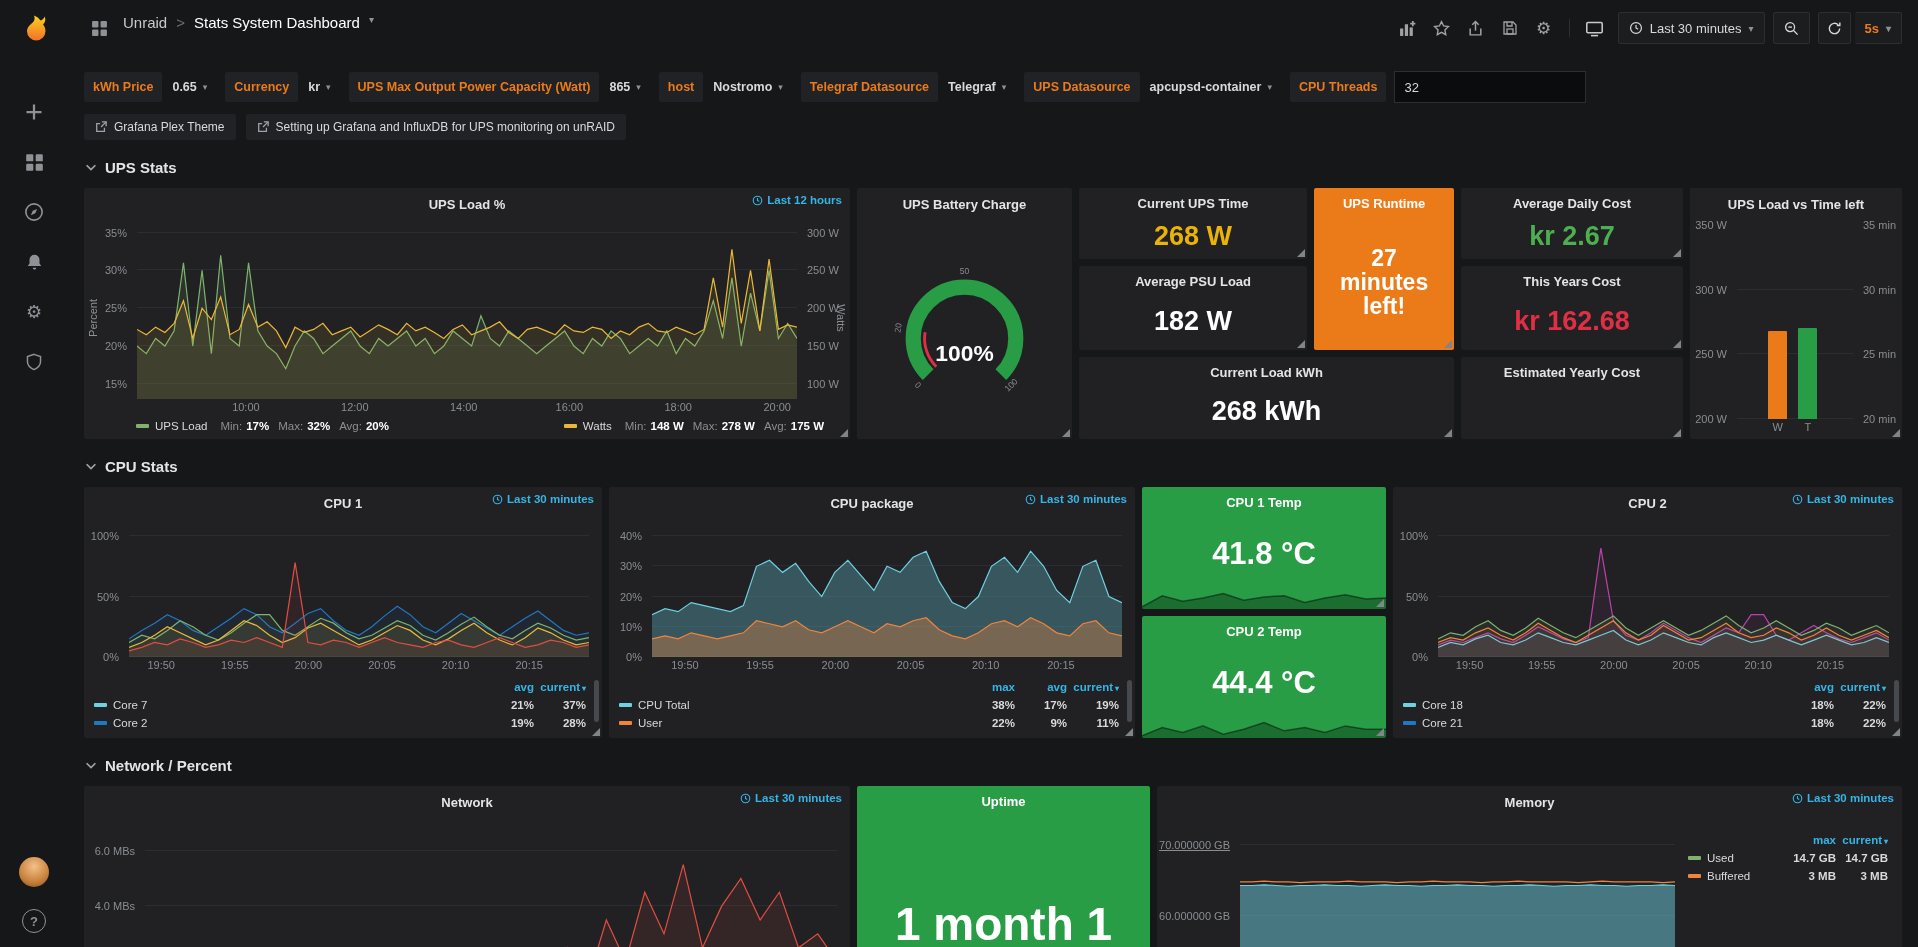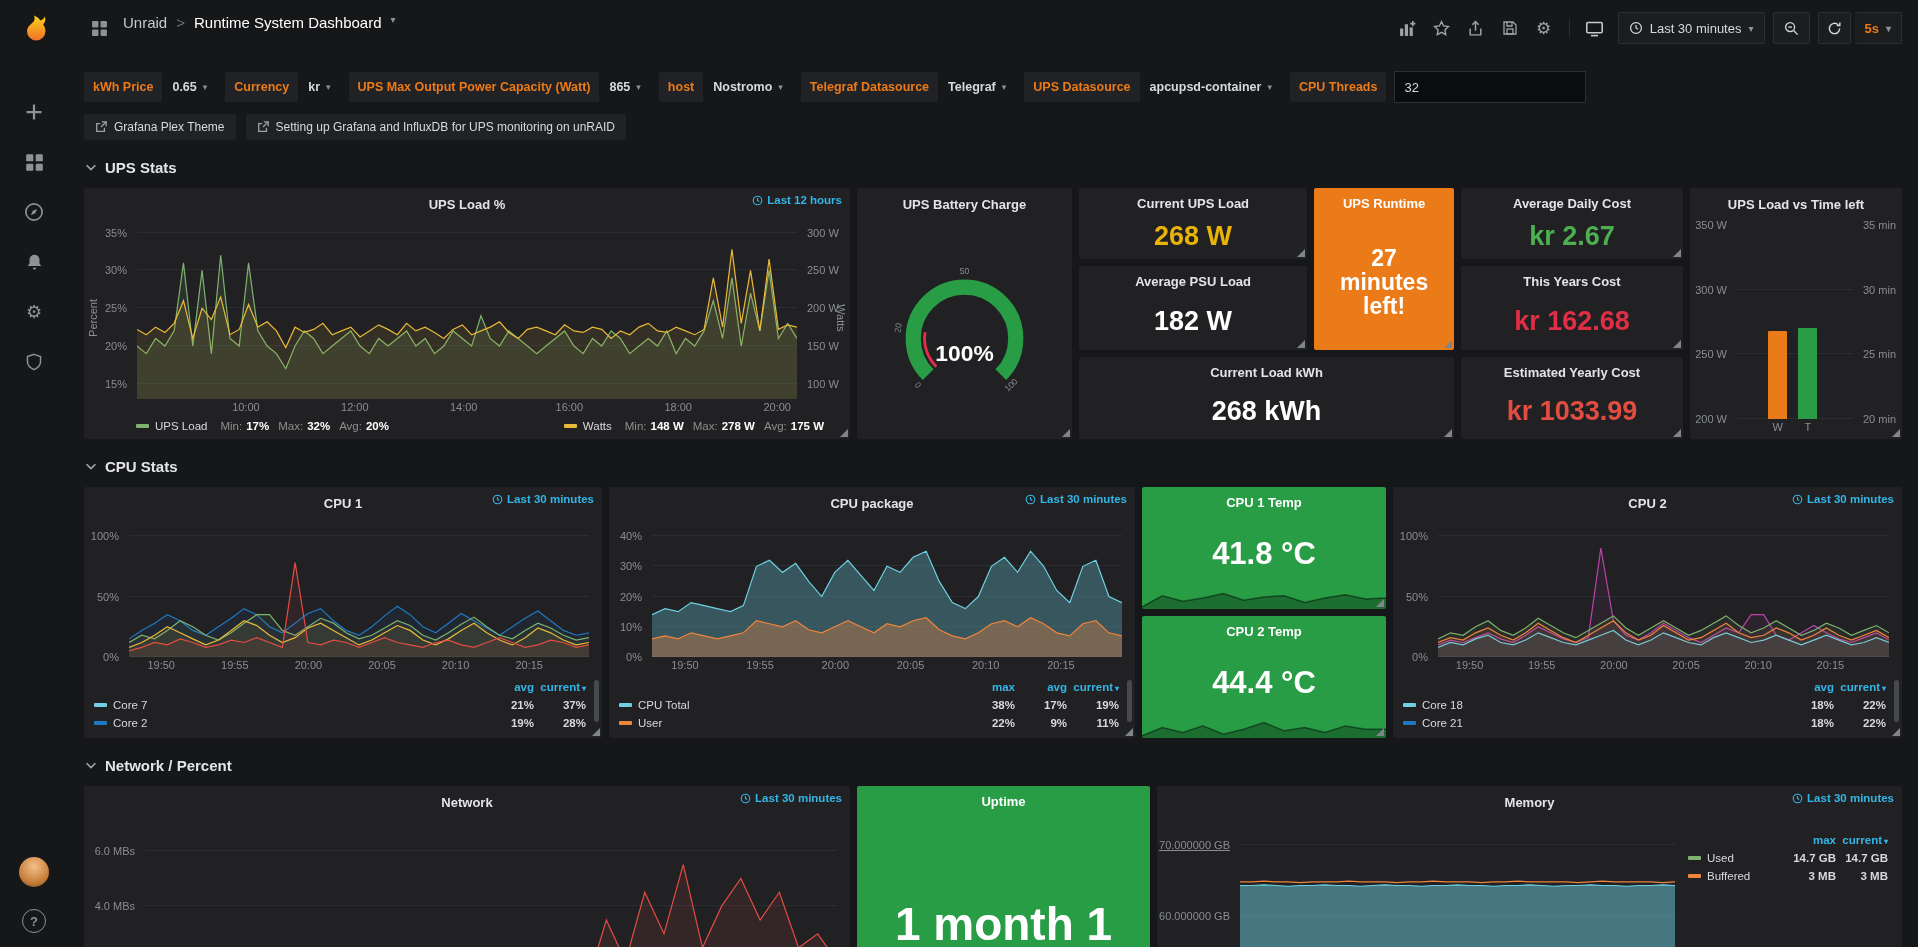"Runtime System Dashboard" span.bc-title { text: Runtime -> Stats }
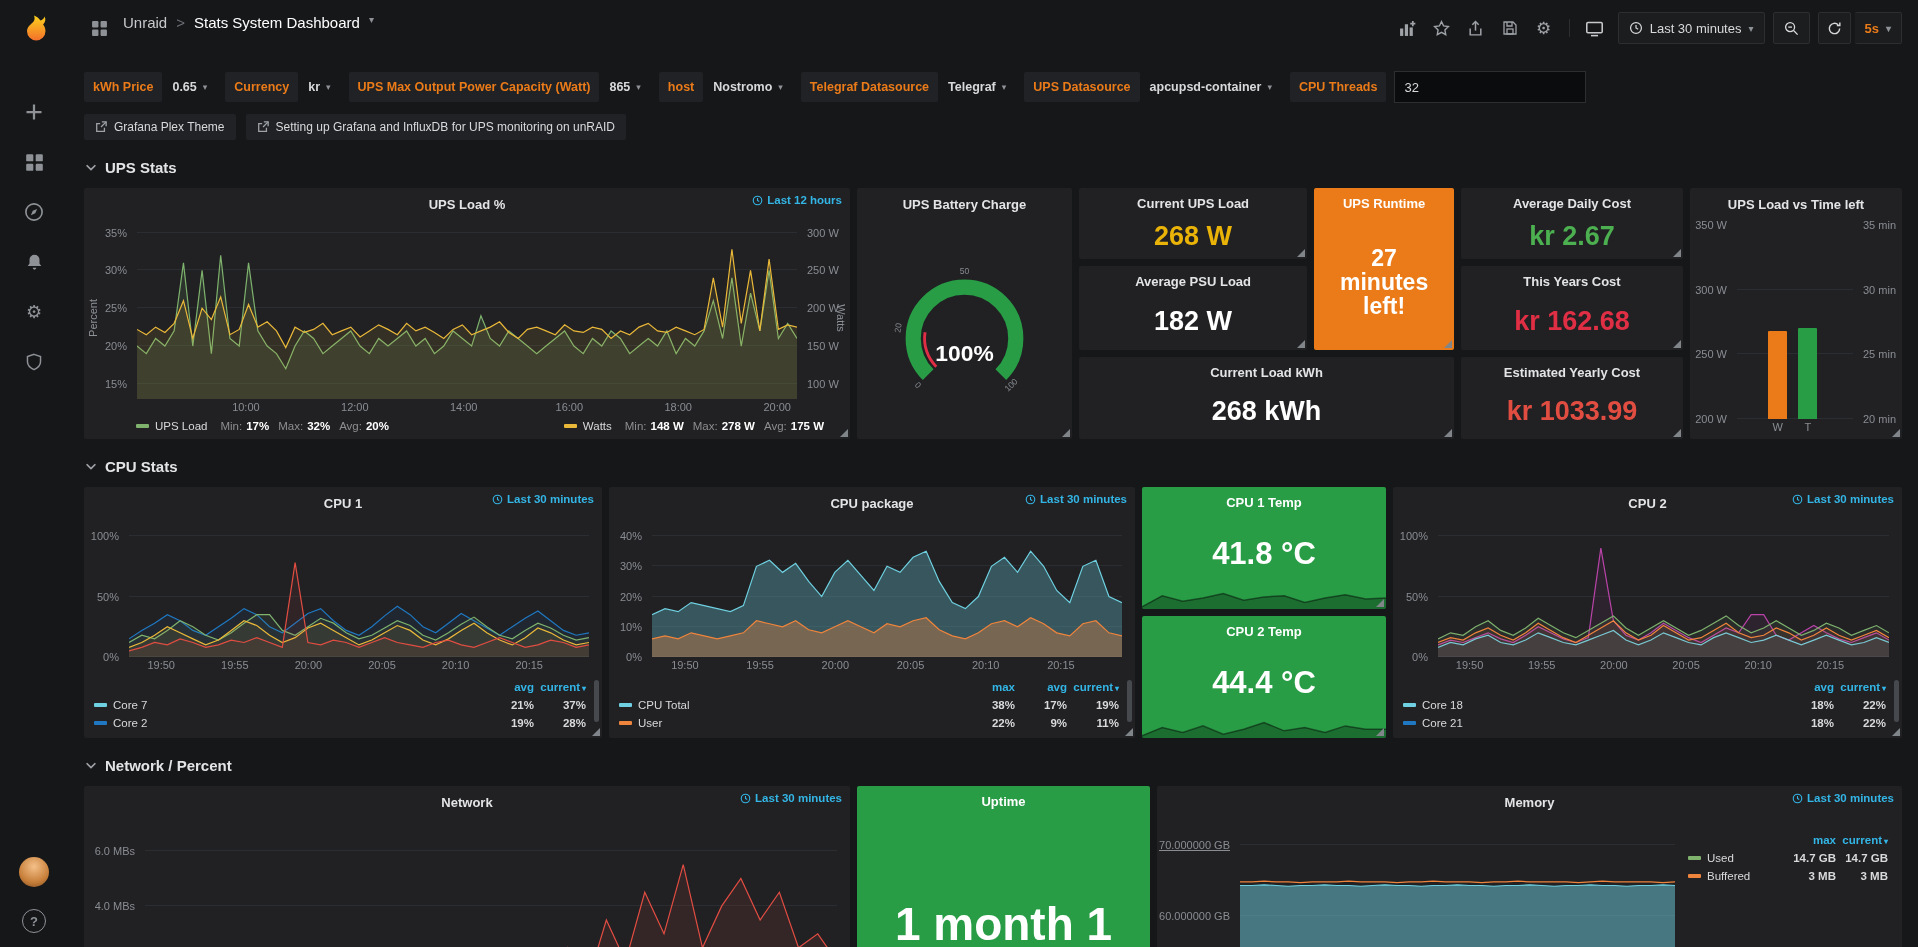"Current UPS Load" span.ptitle { text: Load -> Time }
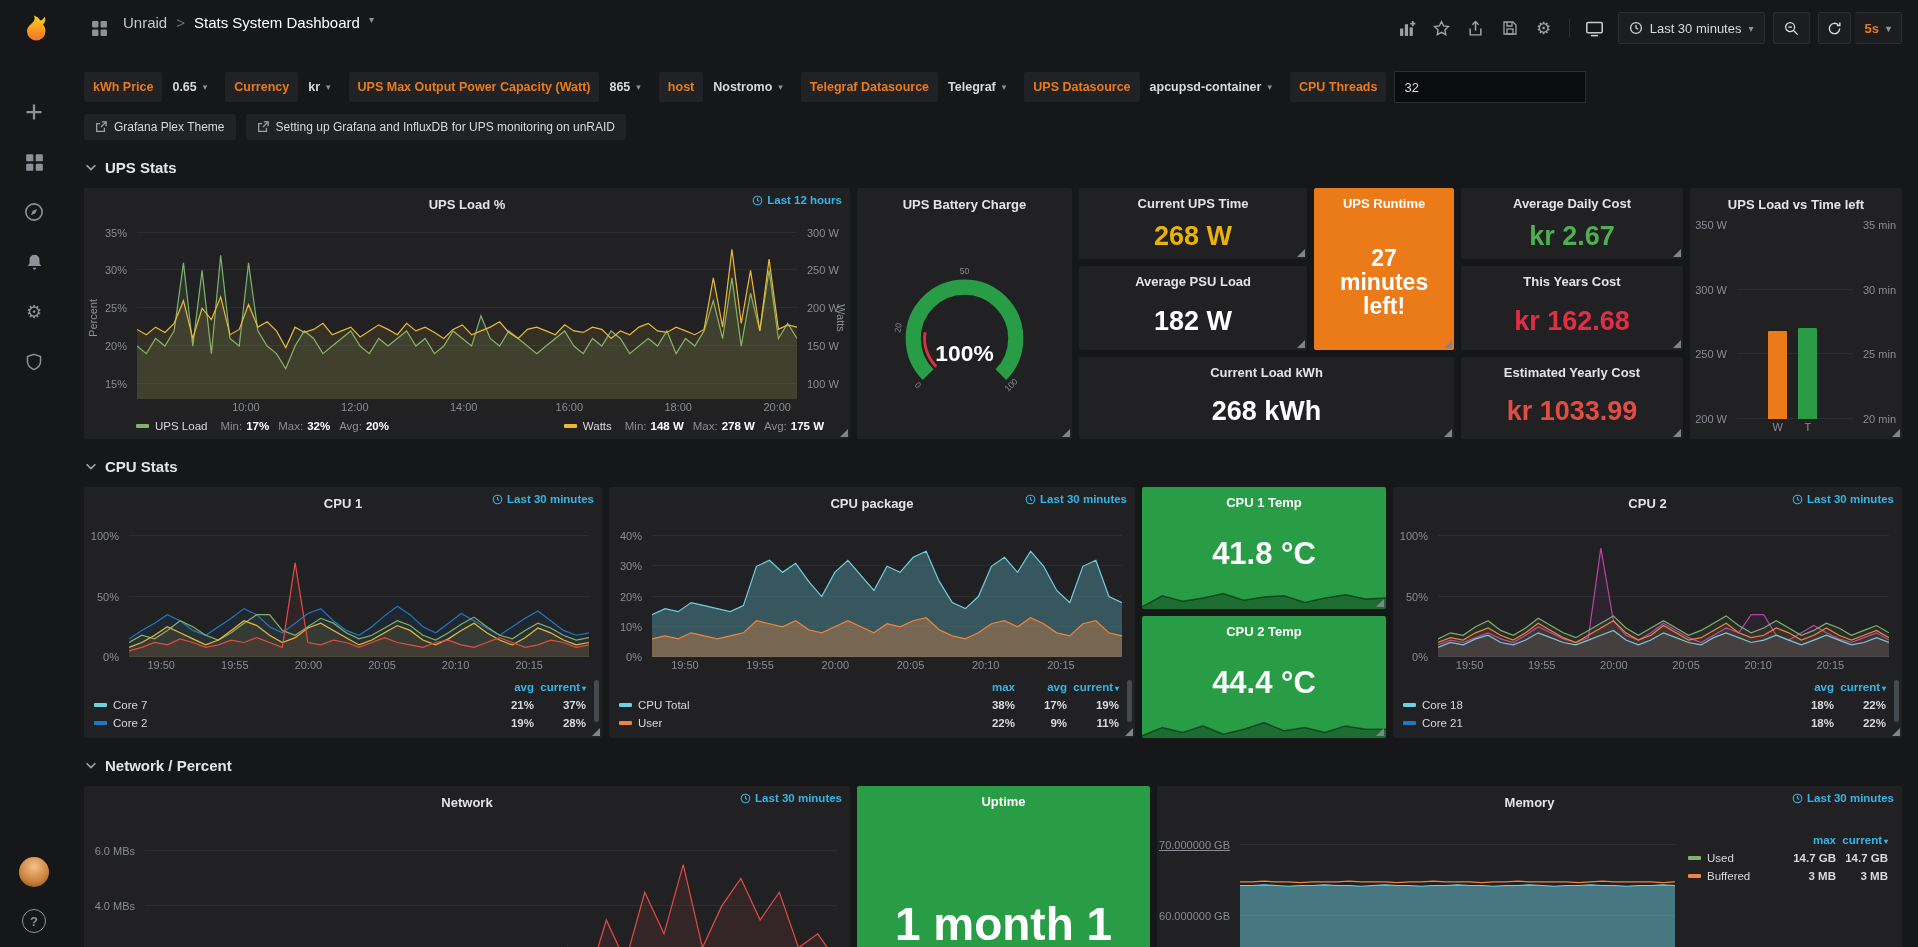"kr 1033.99" div.stat-value { html: <div>kr 1033.99</div> -> none }
